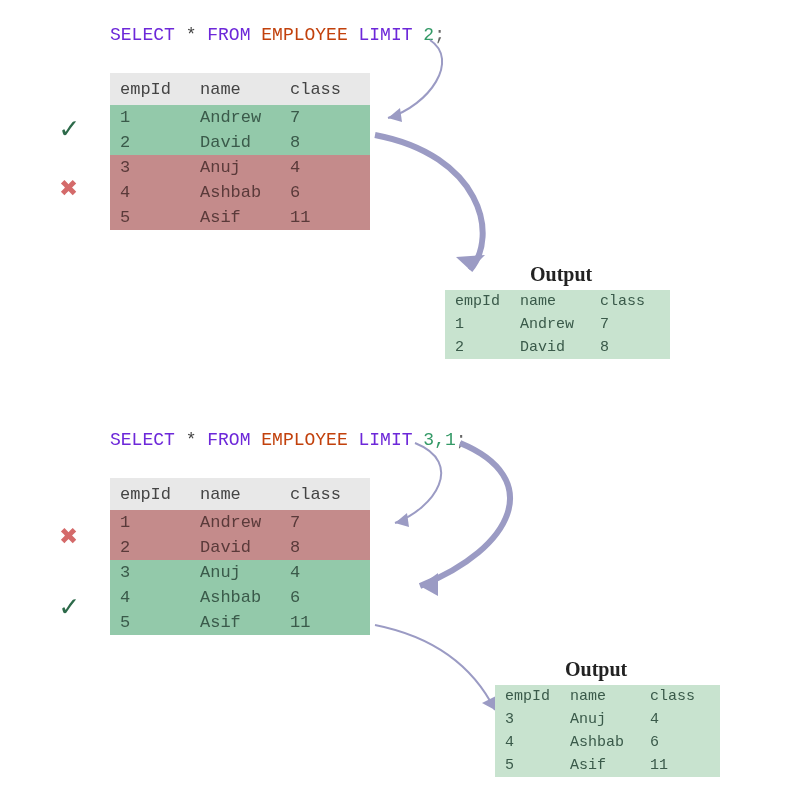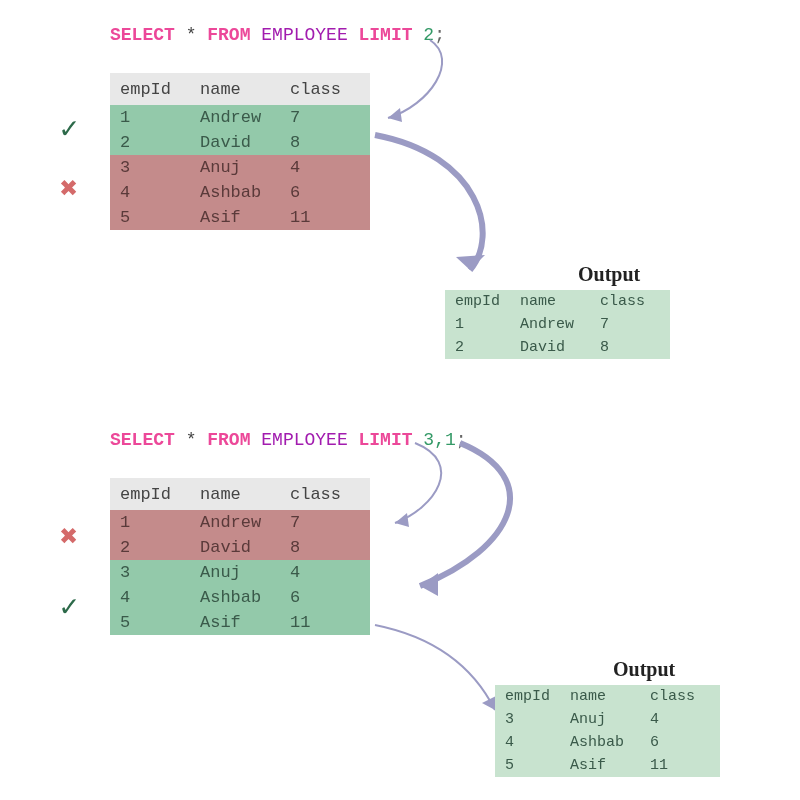"SELECT" .kw { color: #ec4899 -> #6d28d9; font-weight: bold -> normal }
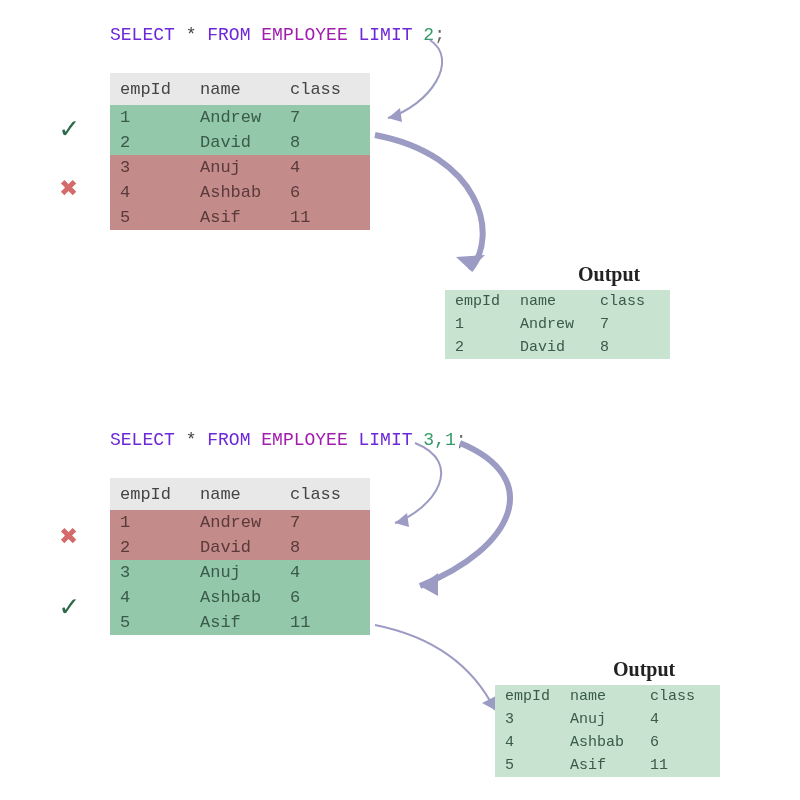"EMPLOYEE" .tbl { color: #a21caf -> #c2410c }
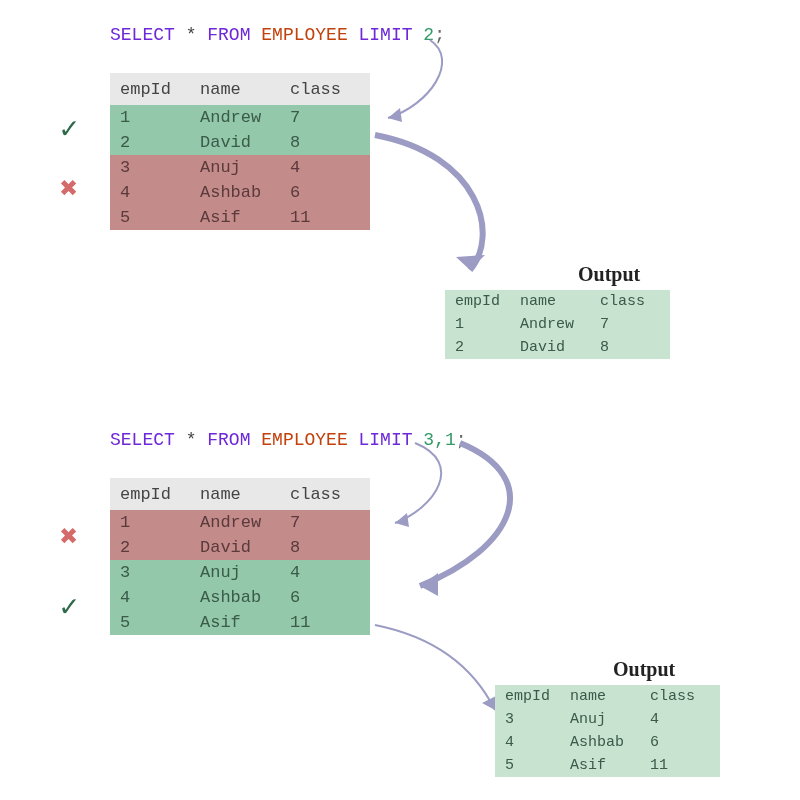"Output" .output-label { margin-left: 48px -> none }
